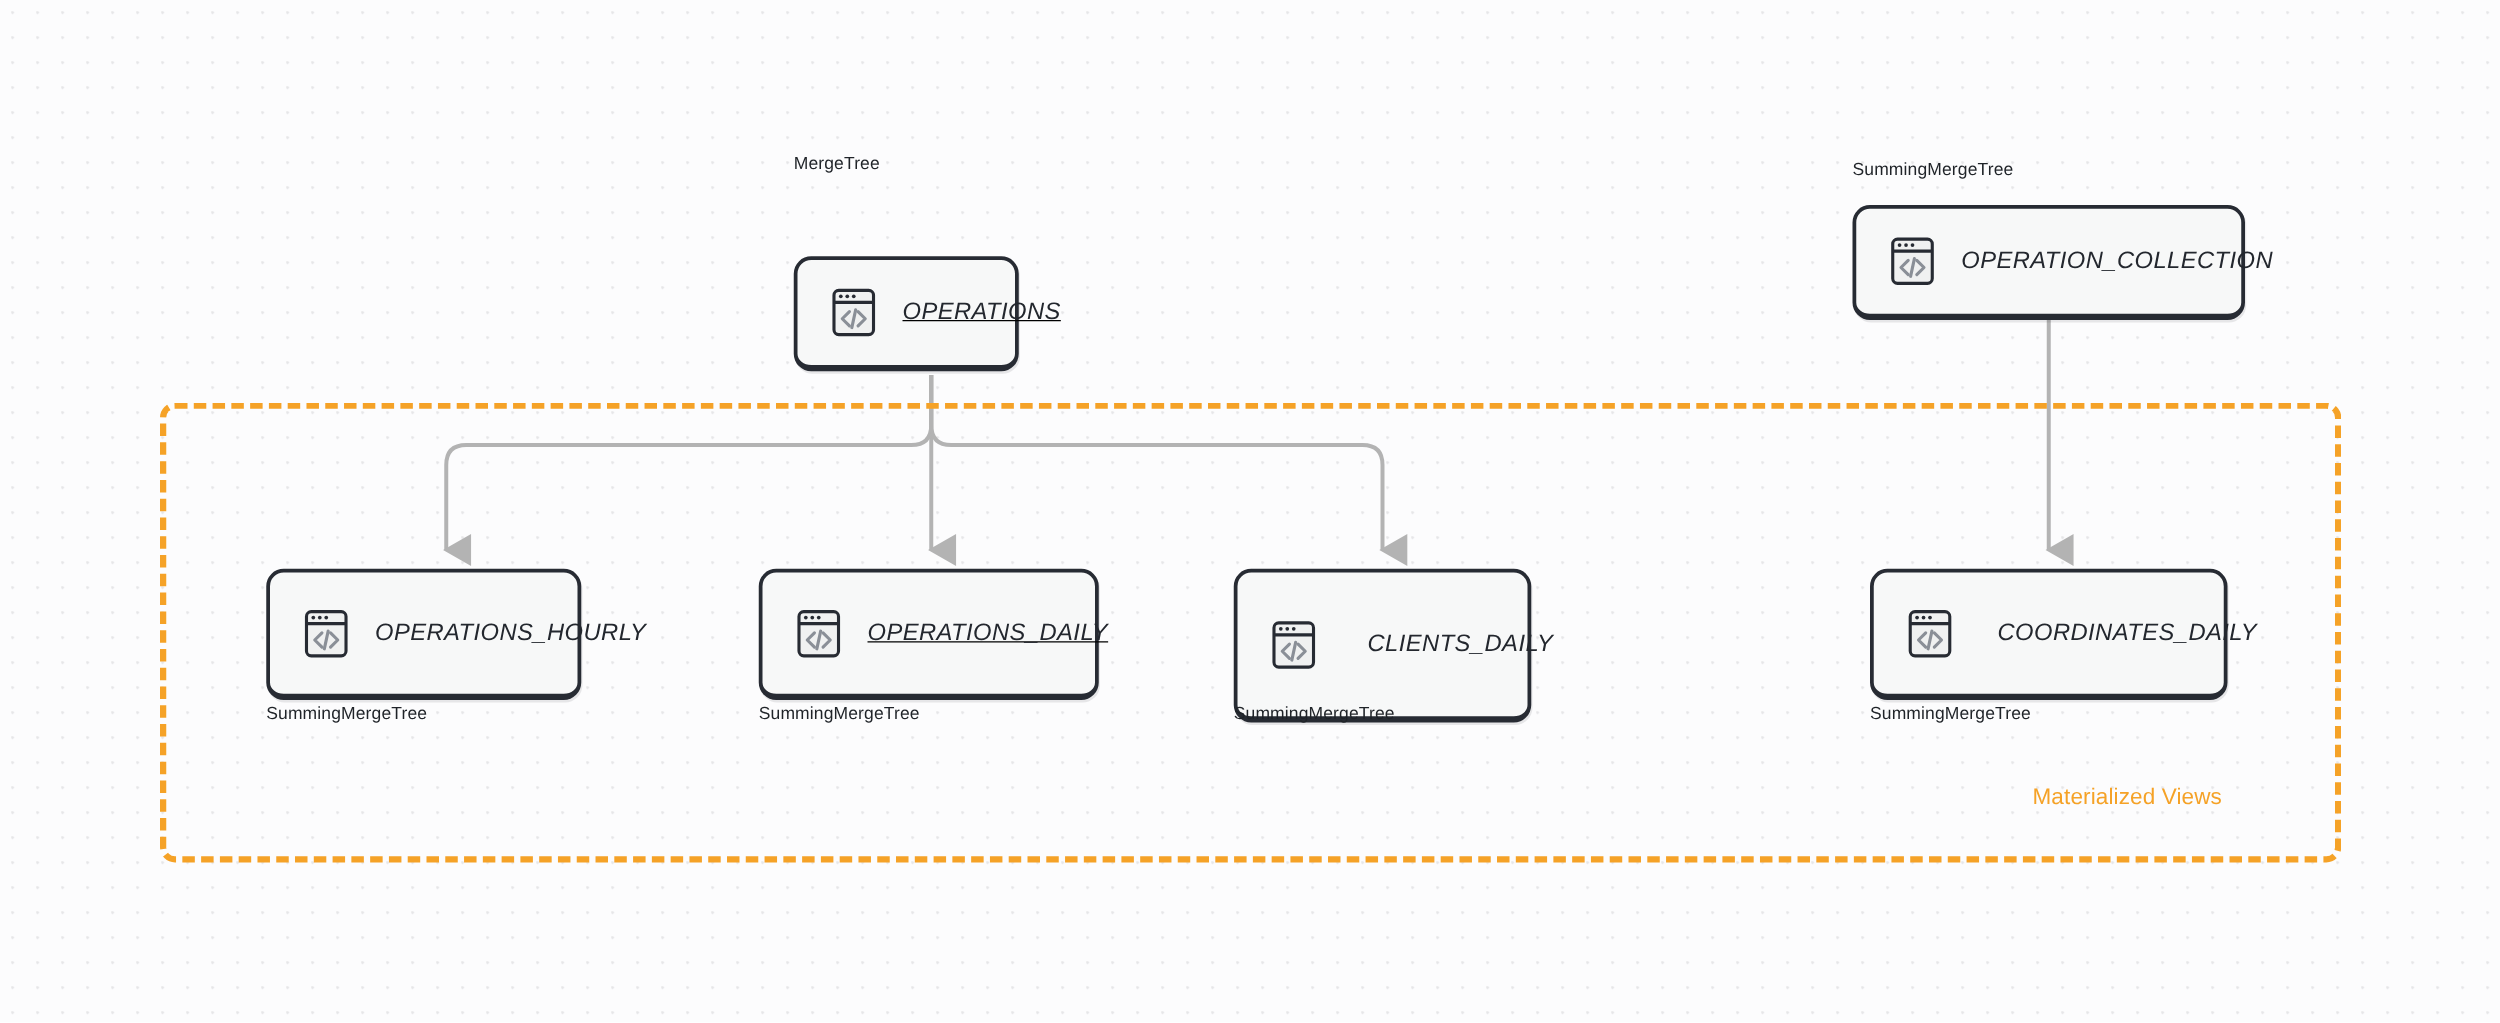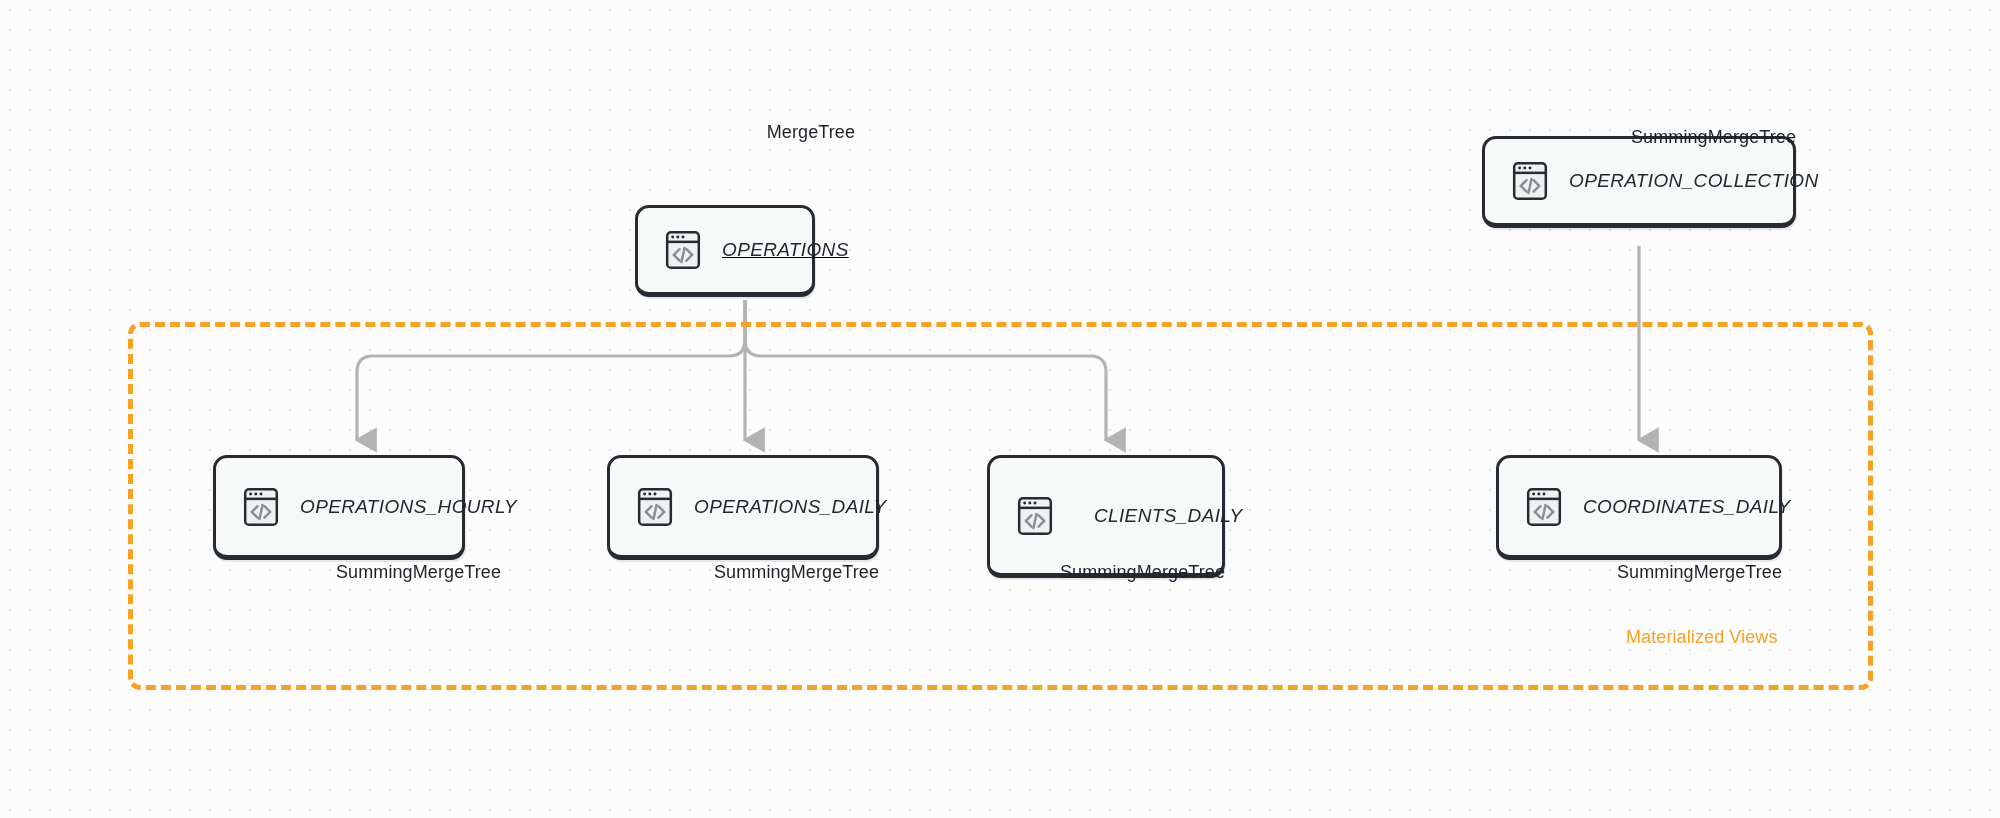"MergeTree" .engine-caption { font-size: 18px -> 14px; text-align: right -> left }
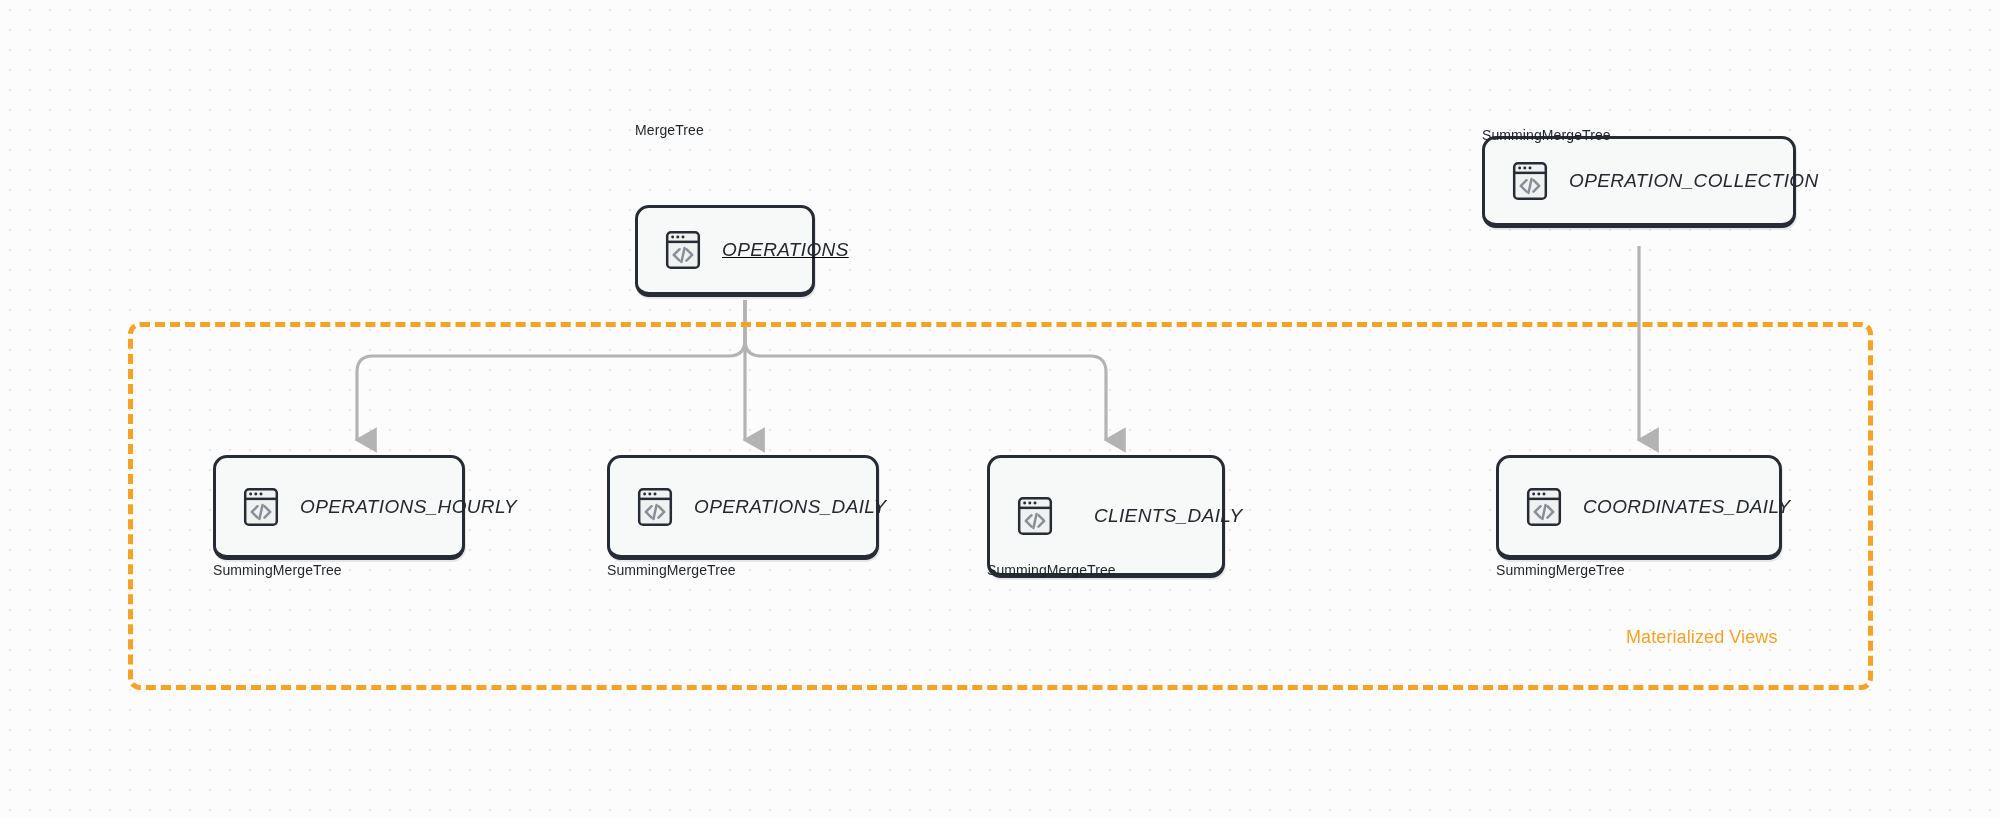"OPERATION_COLLECTION" div.node { top: 136px -> 164px }
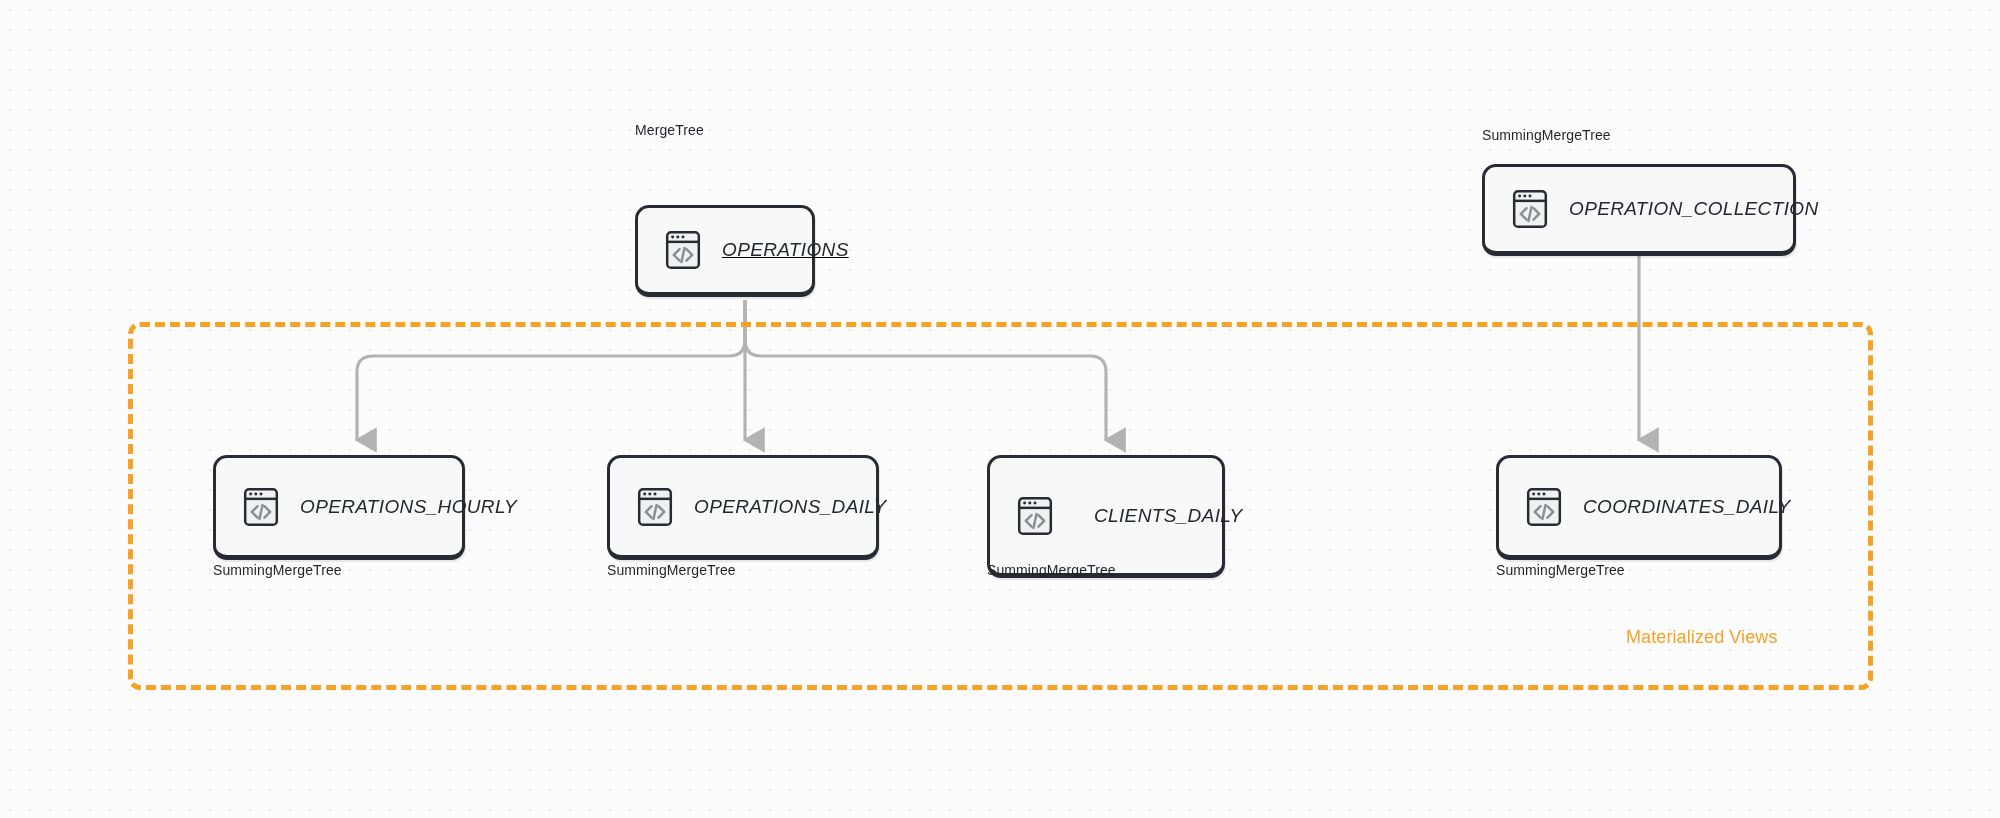"OPERATIONS_DAILY" div.node { text-decoration: none -> underline }
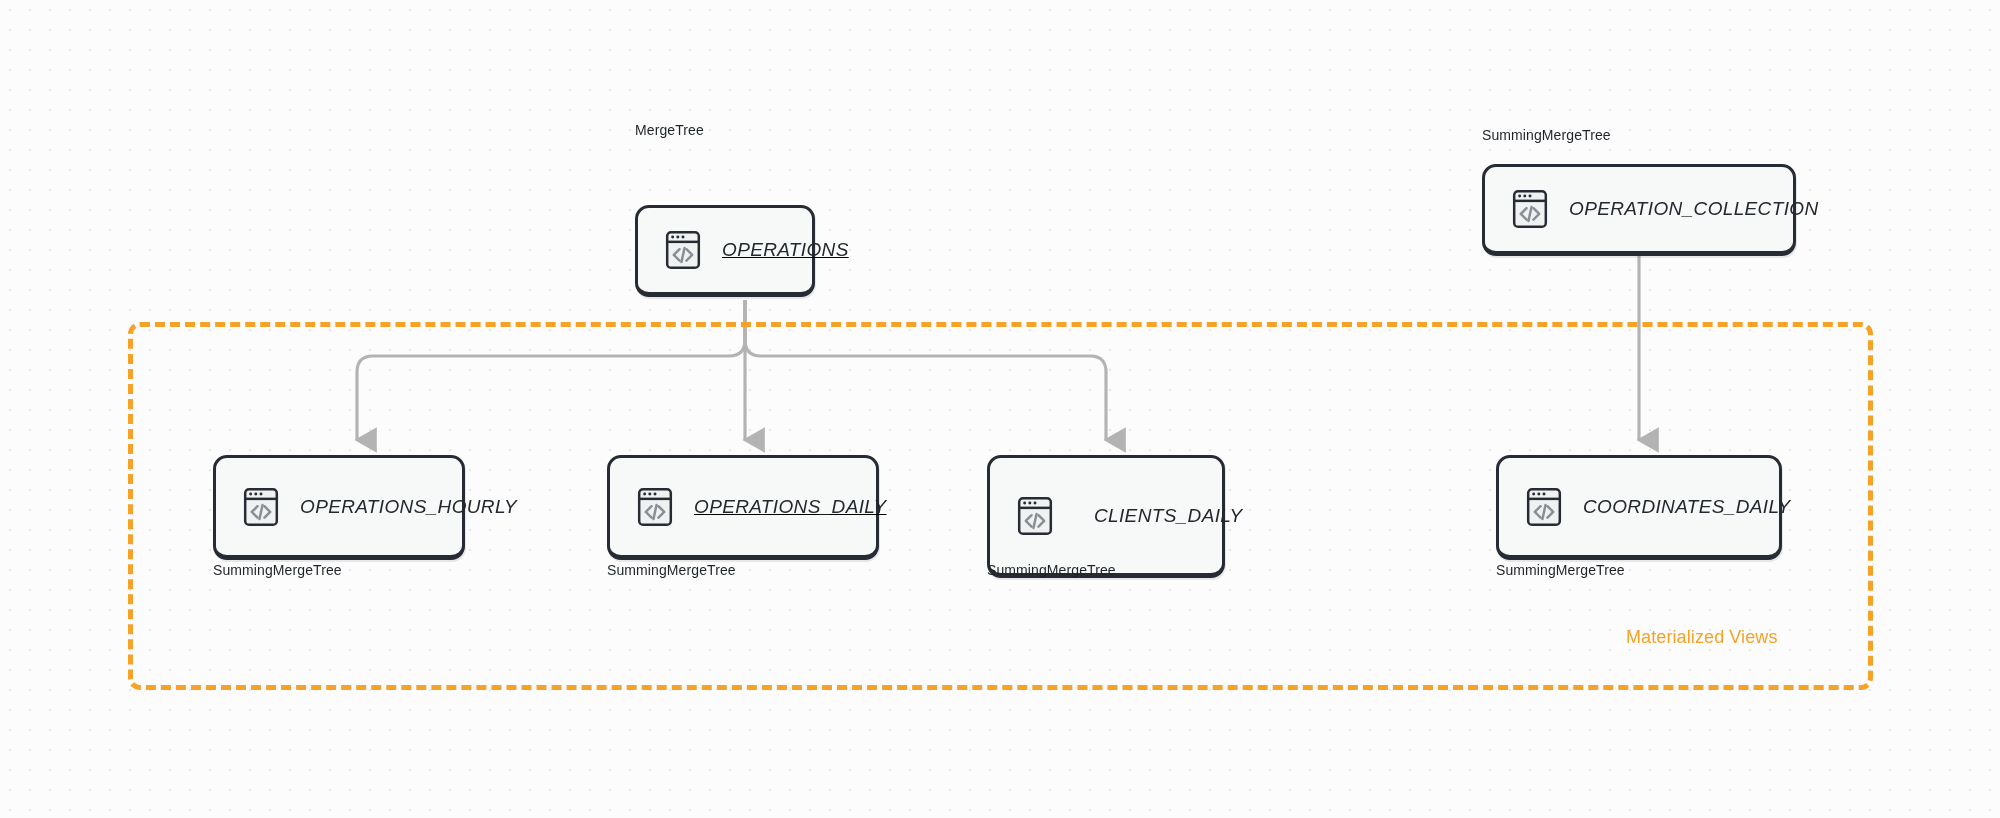"COORDINATES_DAILY" div.node { gap: none -> 15px }
